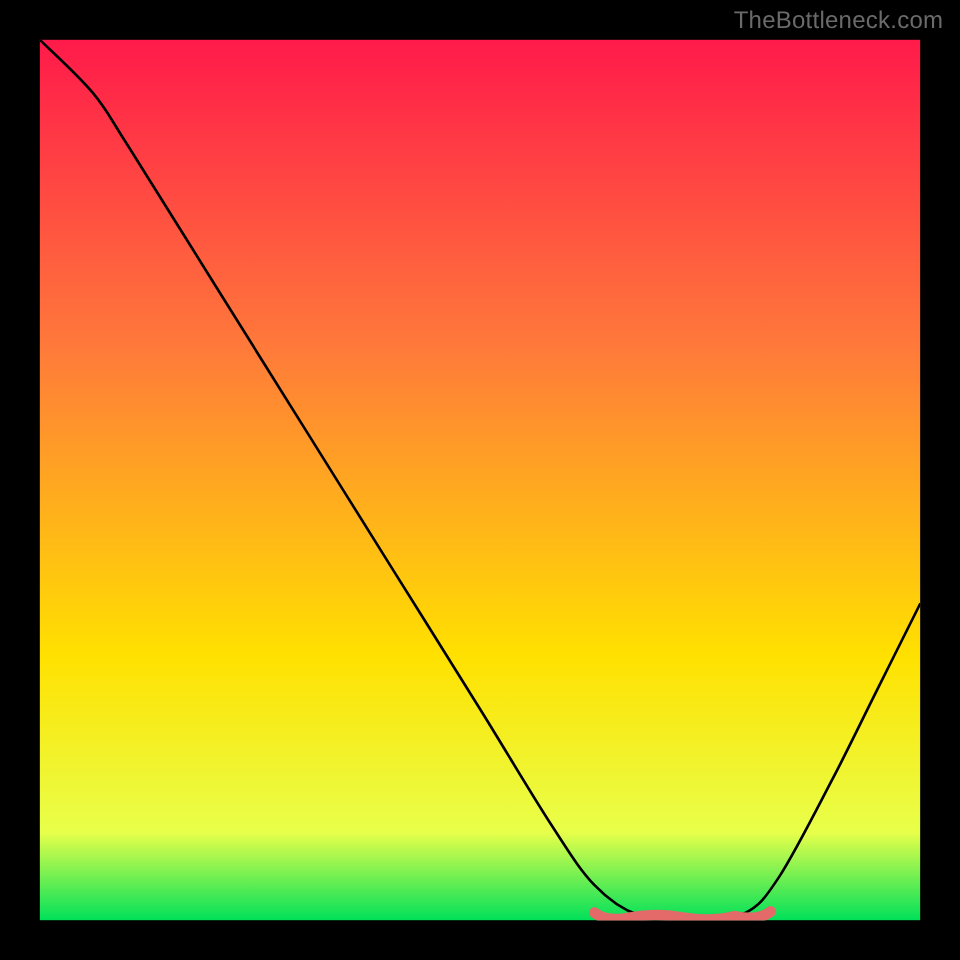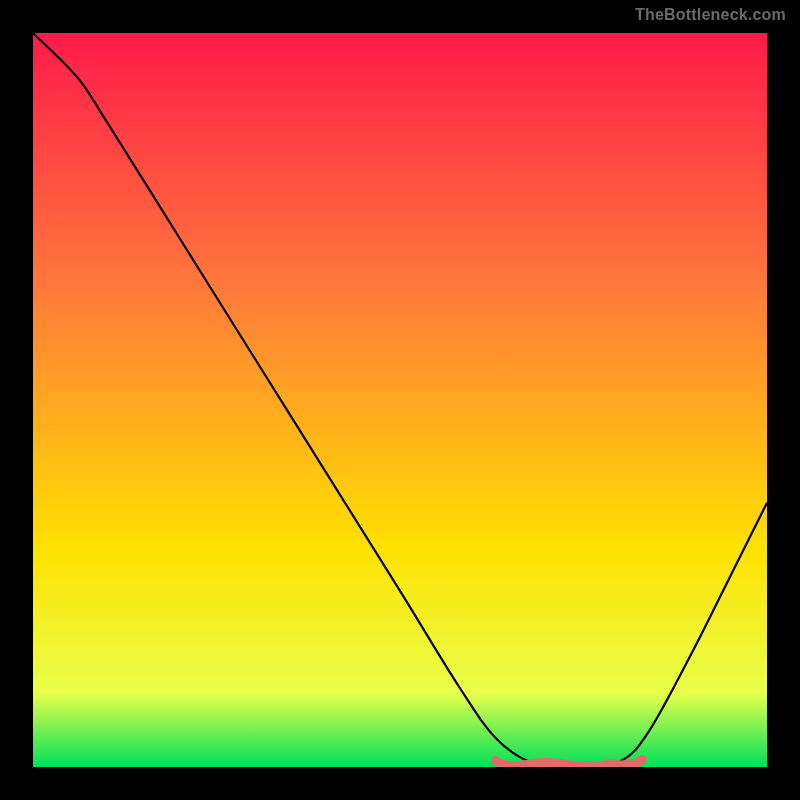"TheBottleneck.com" .watermark { font-size: 16px -> 20px; font-weight: 700 -> 400 }
